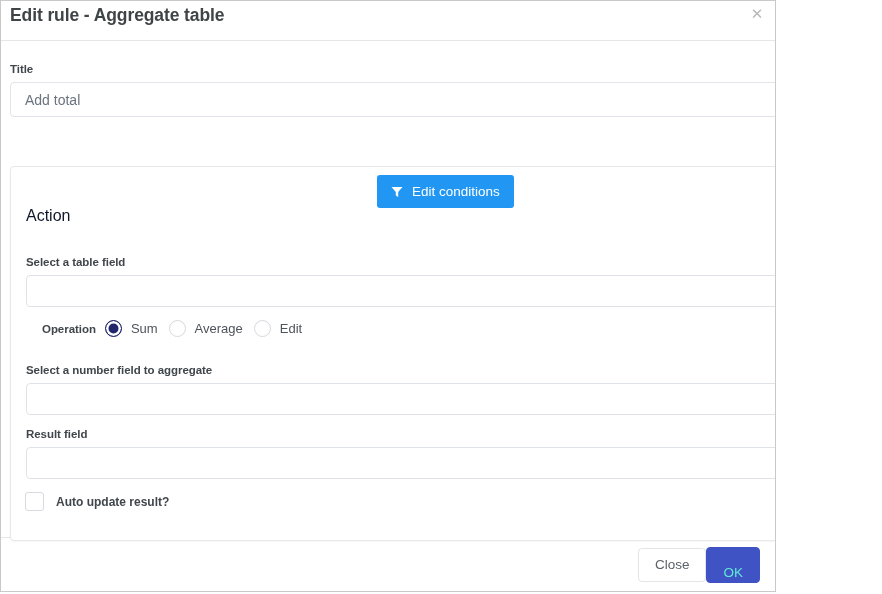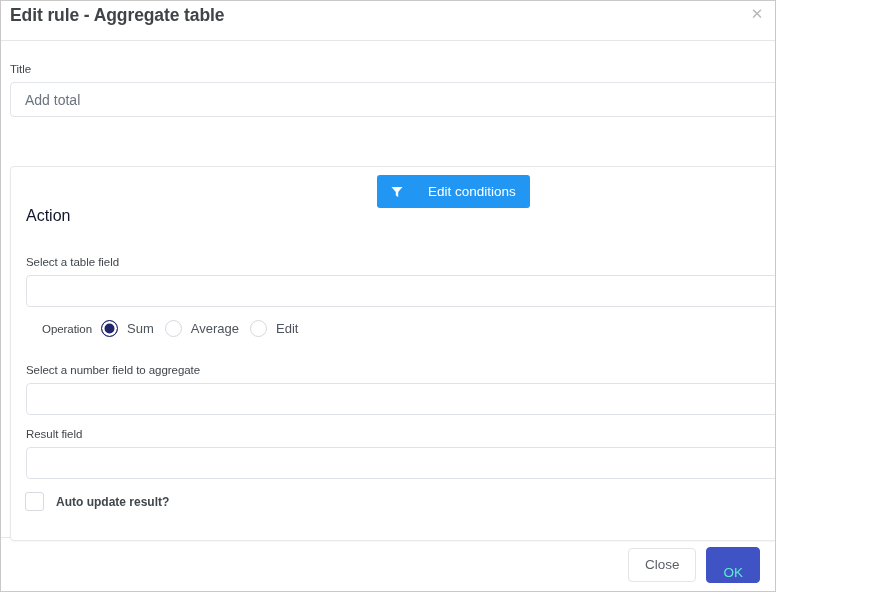"Title" .field-label { font-weight: normal -> bold }
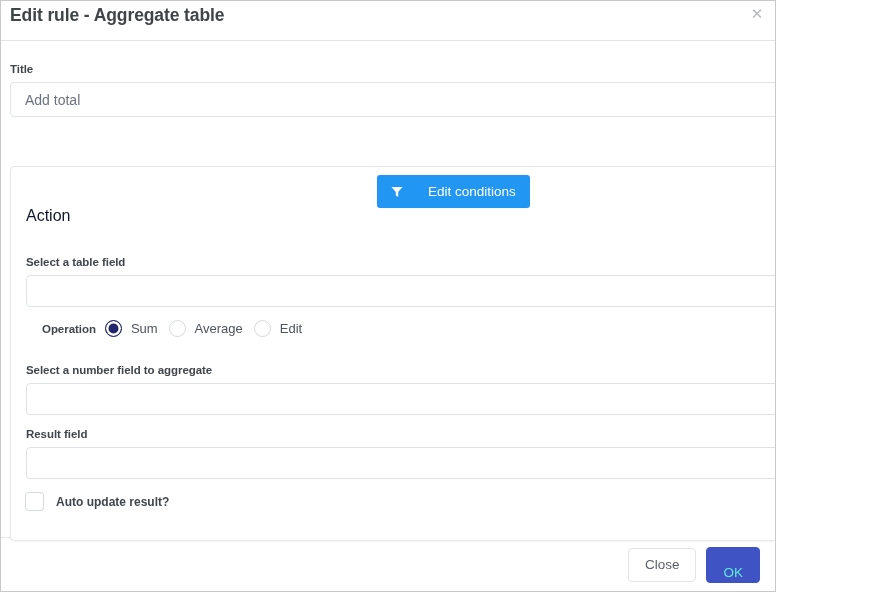"Edit conditions" .edit-conditions-btn { gap: 25px -> 9px }
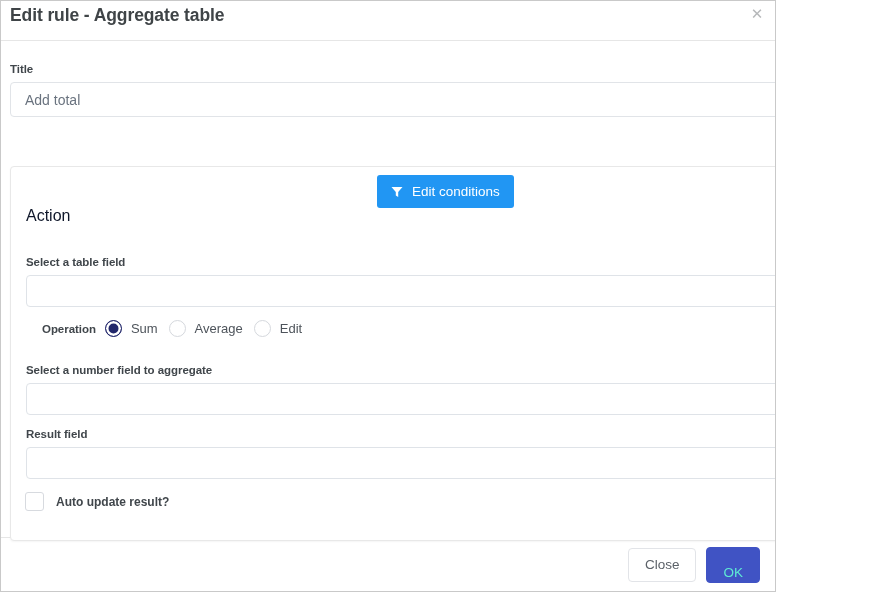"Close" .dialog-footer { gap: 10px -> none }
